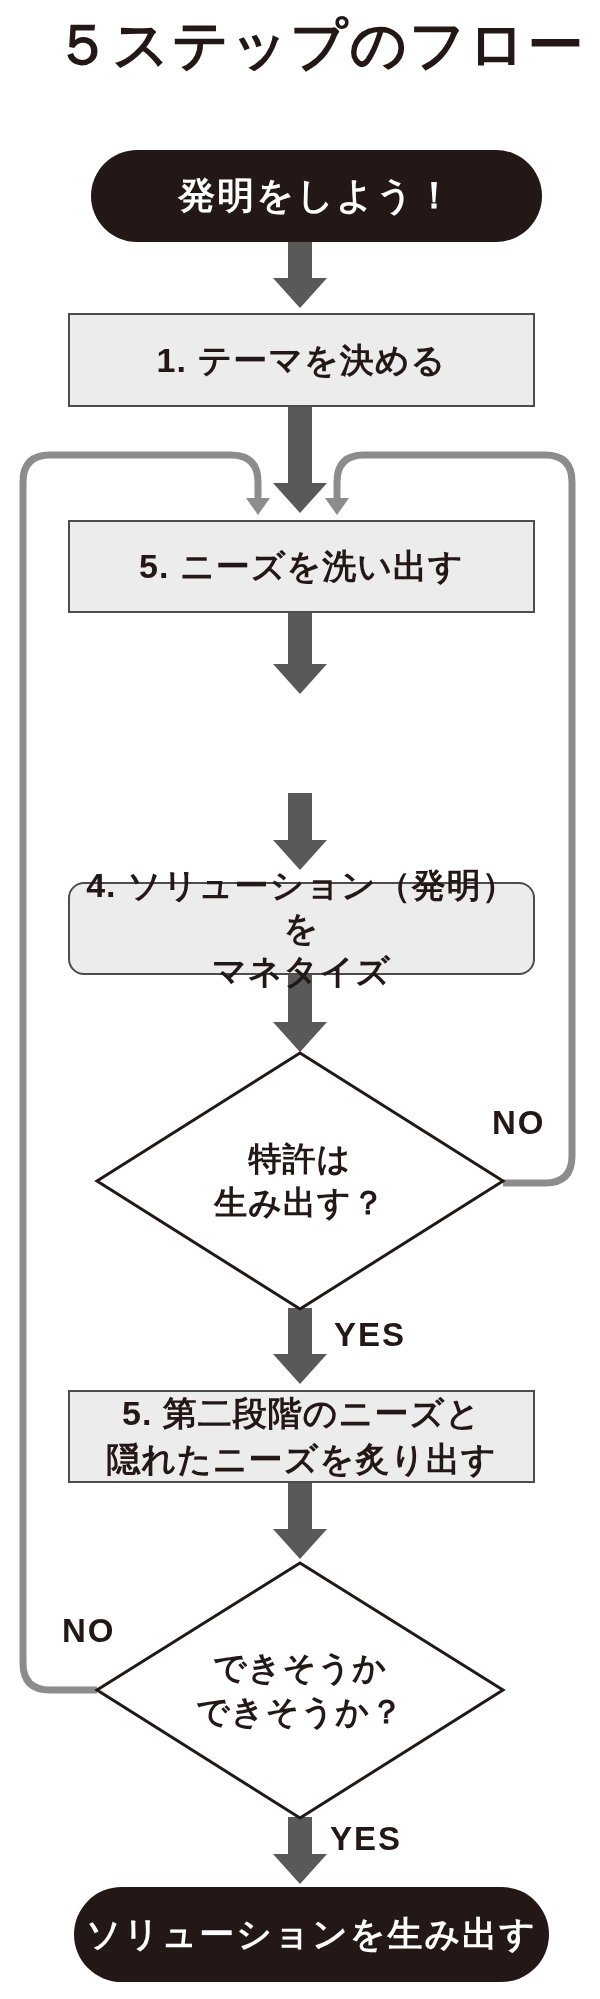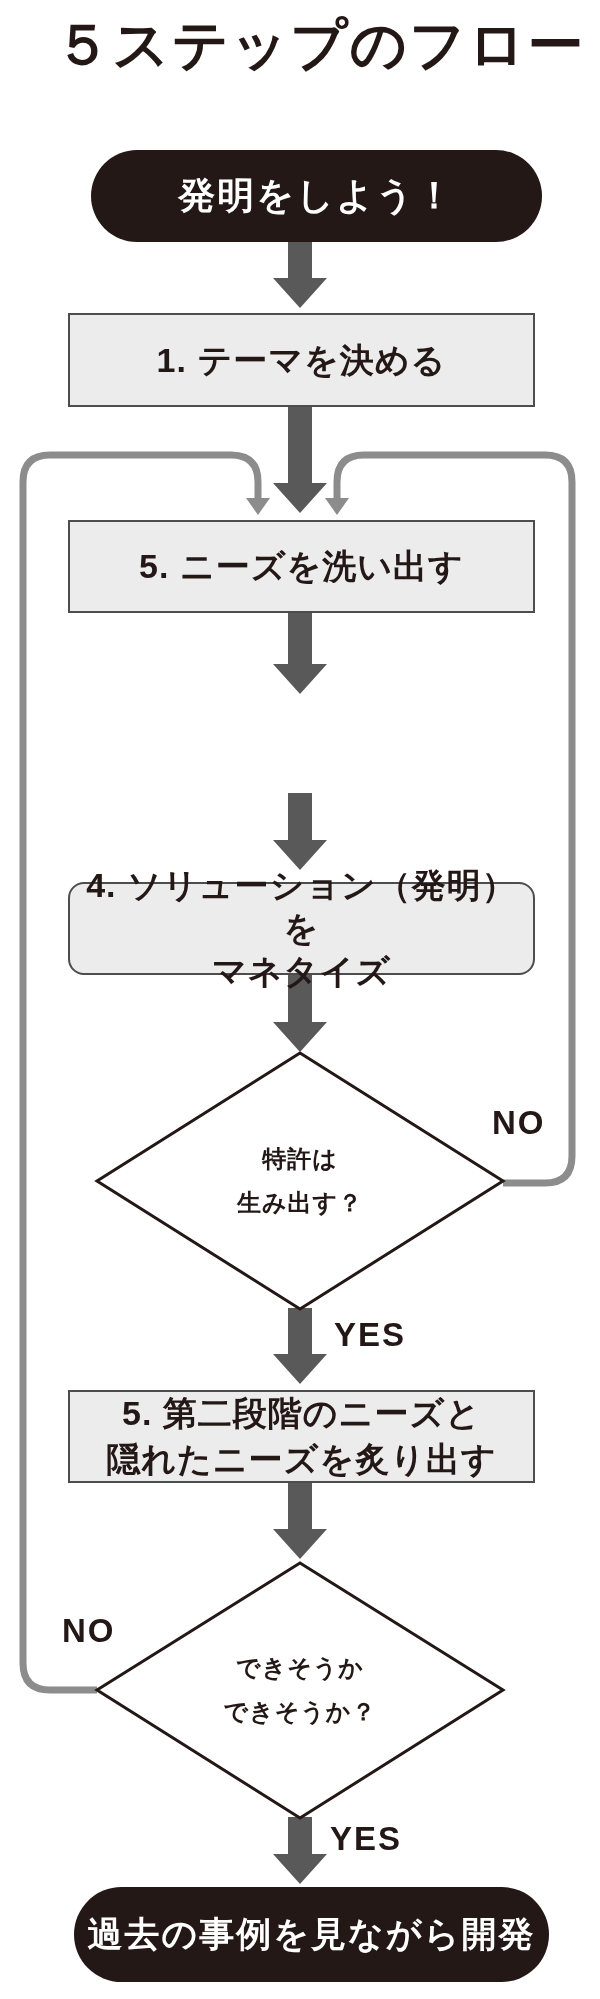"特許は" .diamond-label { font-size: 24px -> 33px }
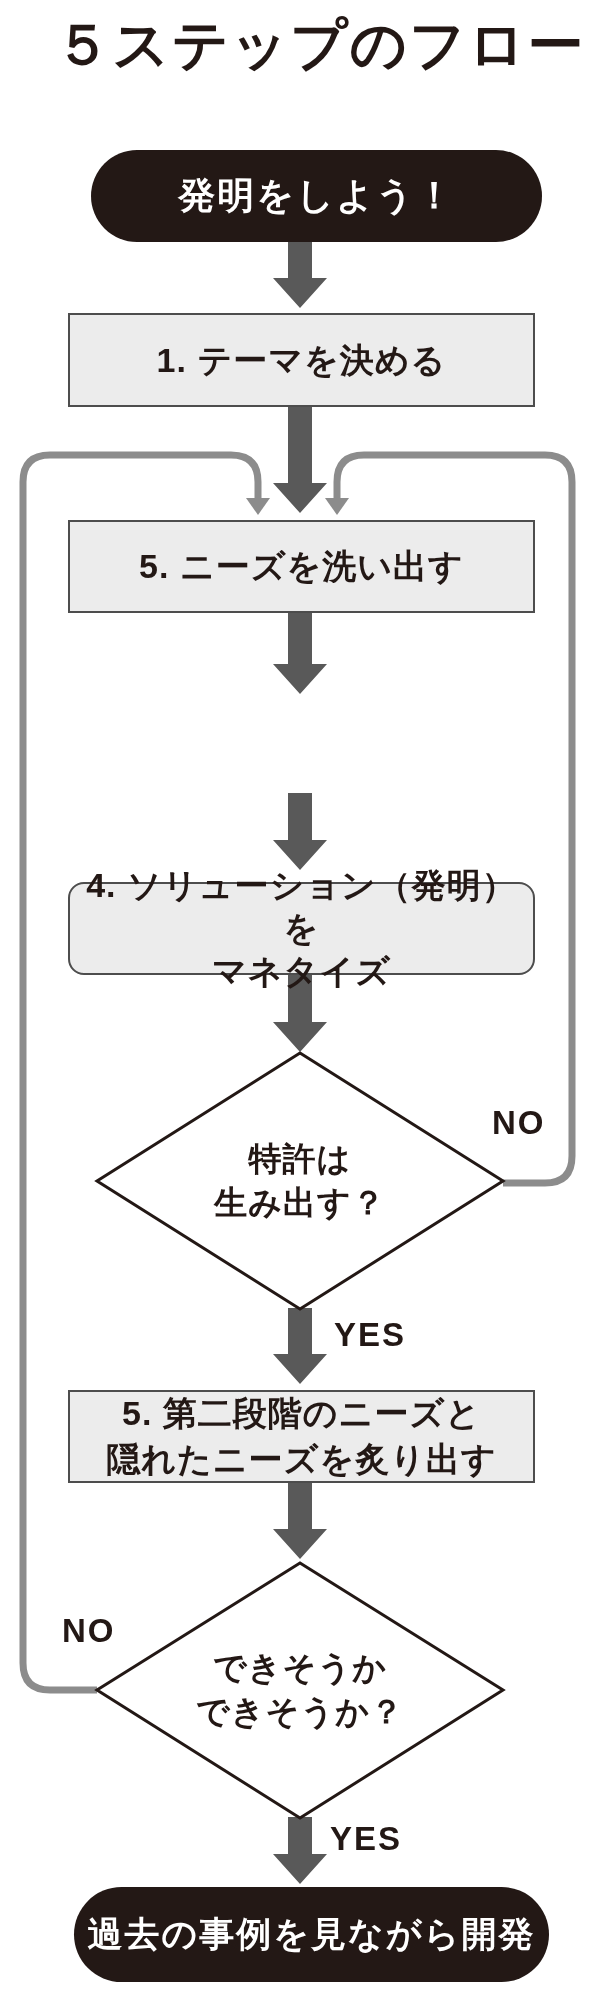"過去の事例を見ながら開発" span { text: 過去の事例を見ながら開発 -> ソリューションを生み出す }
